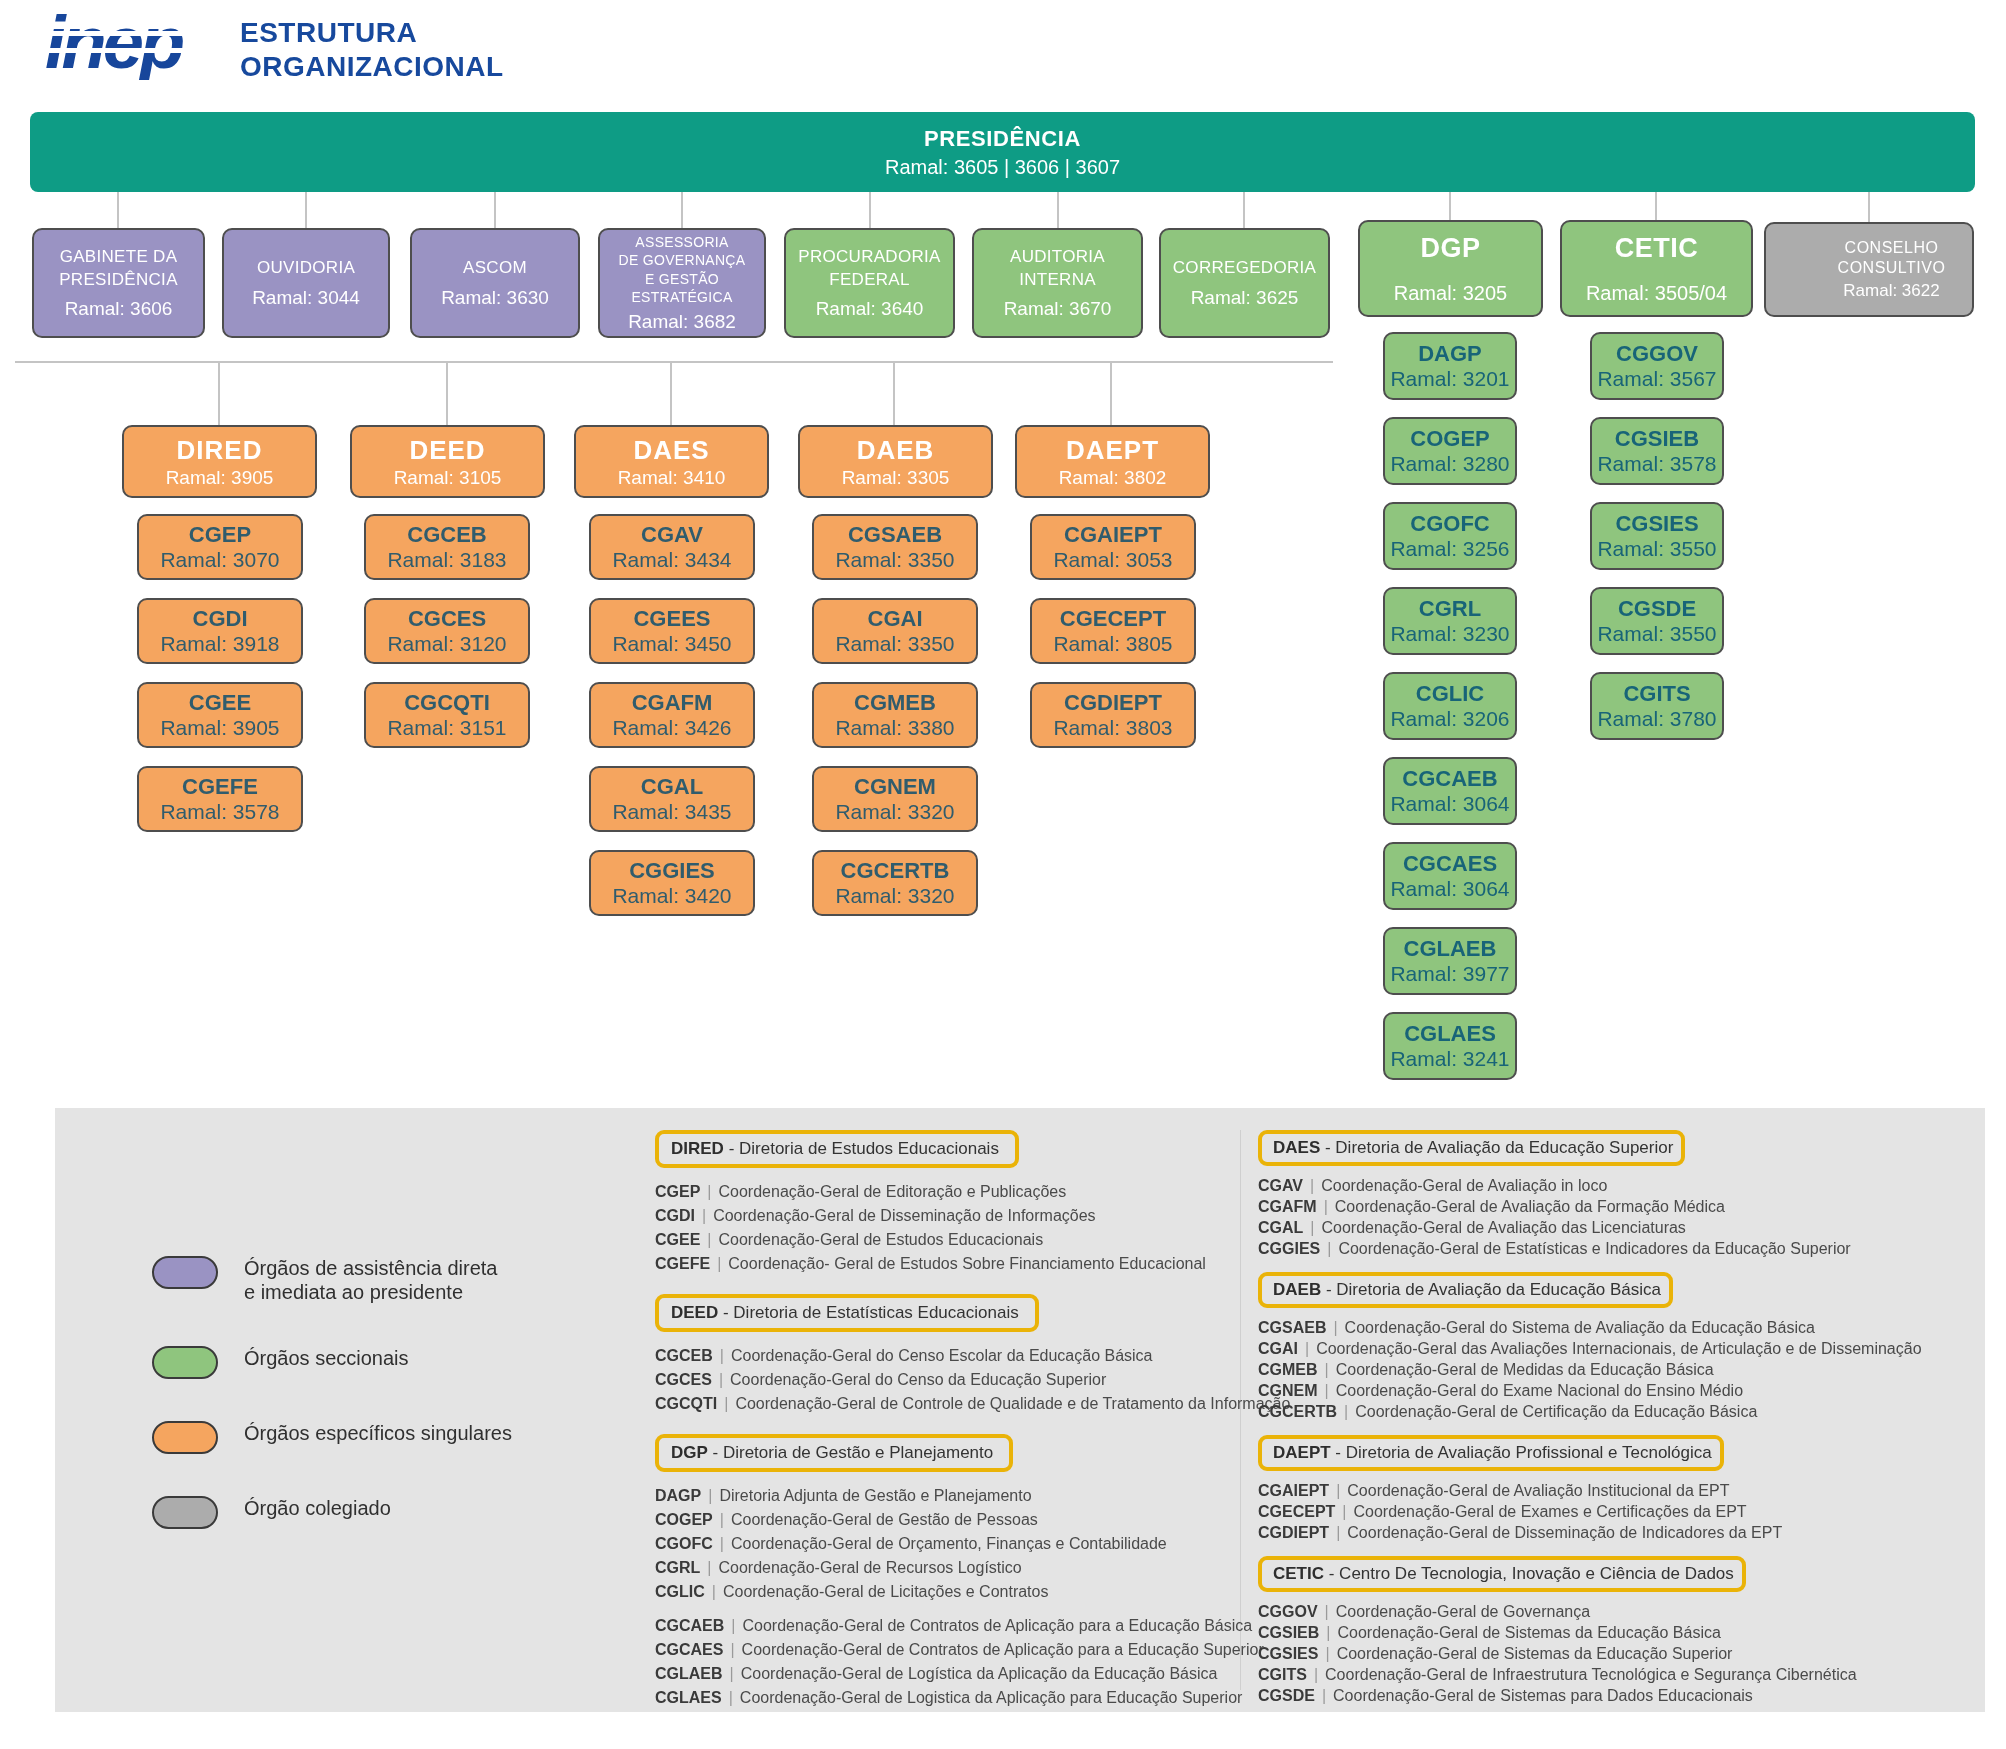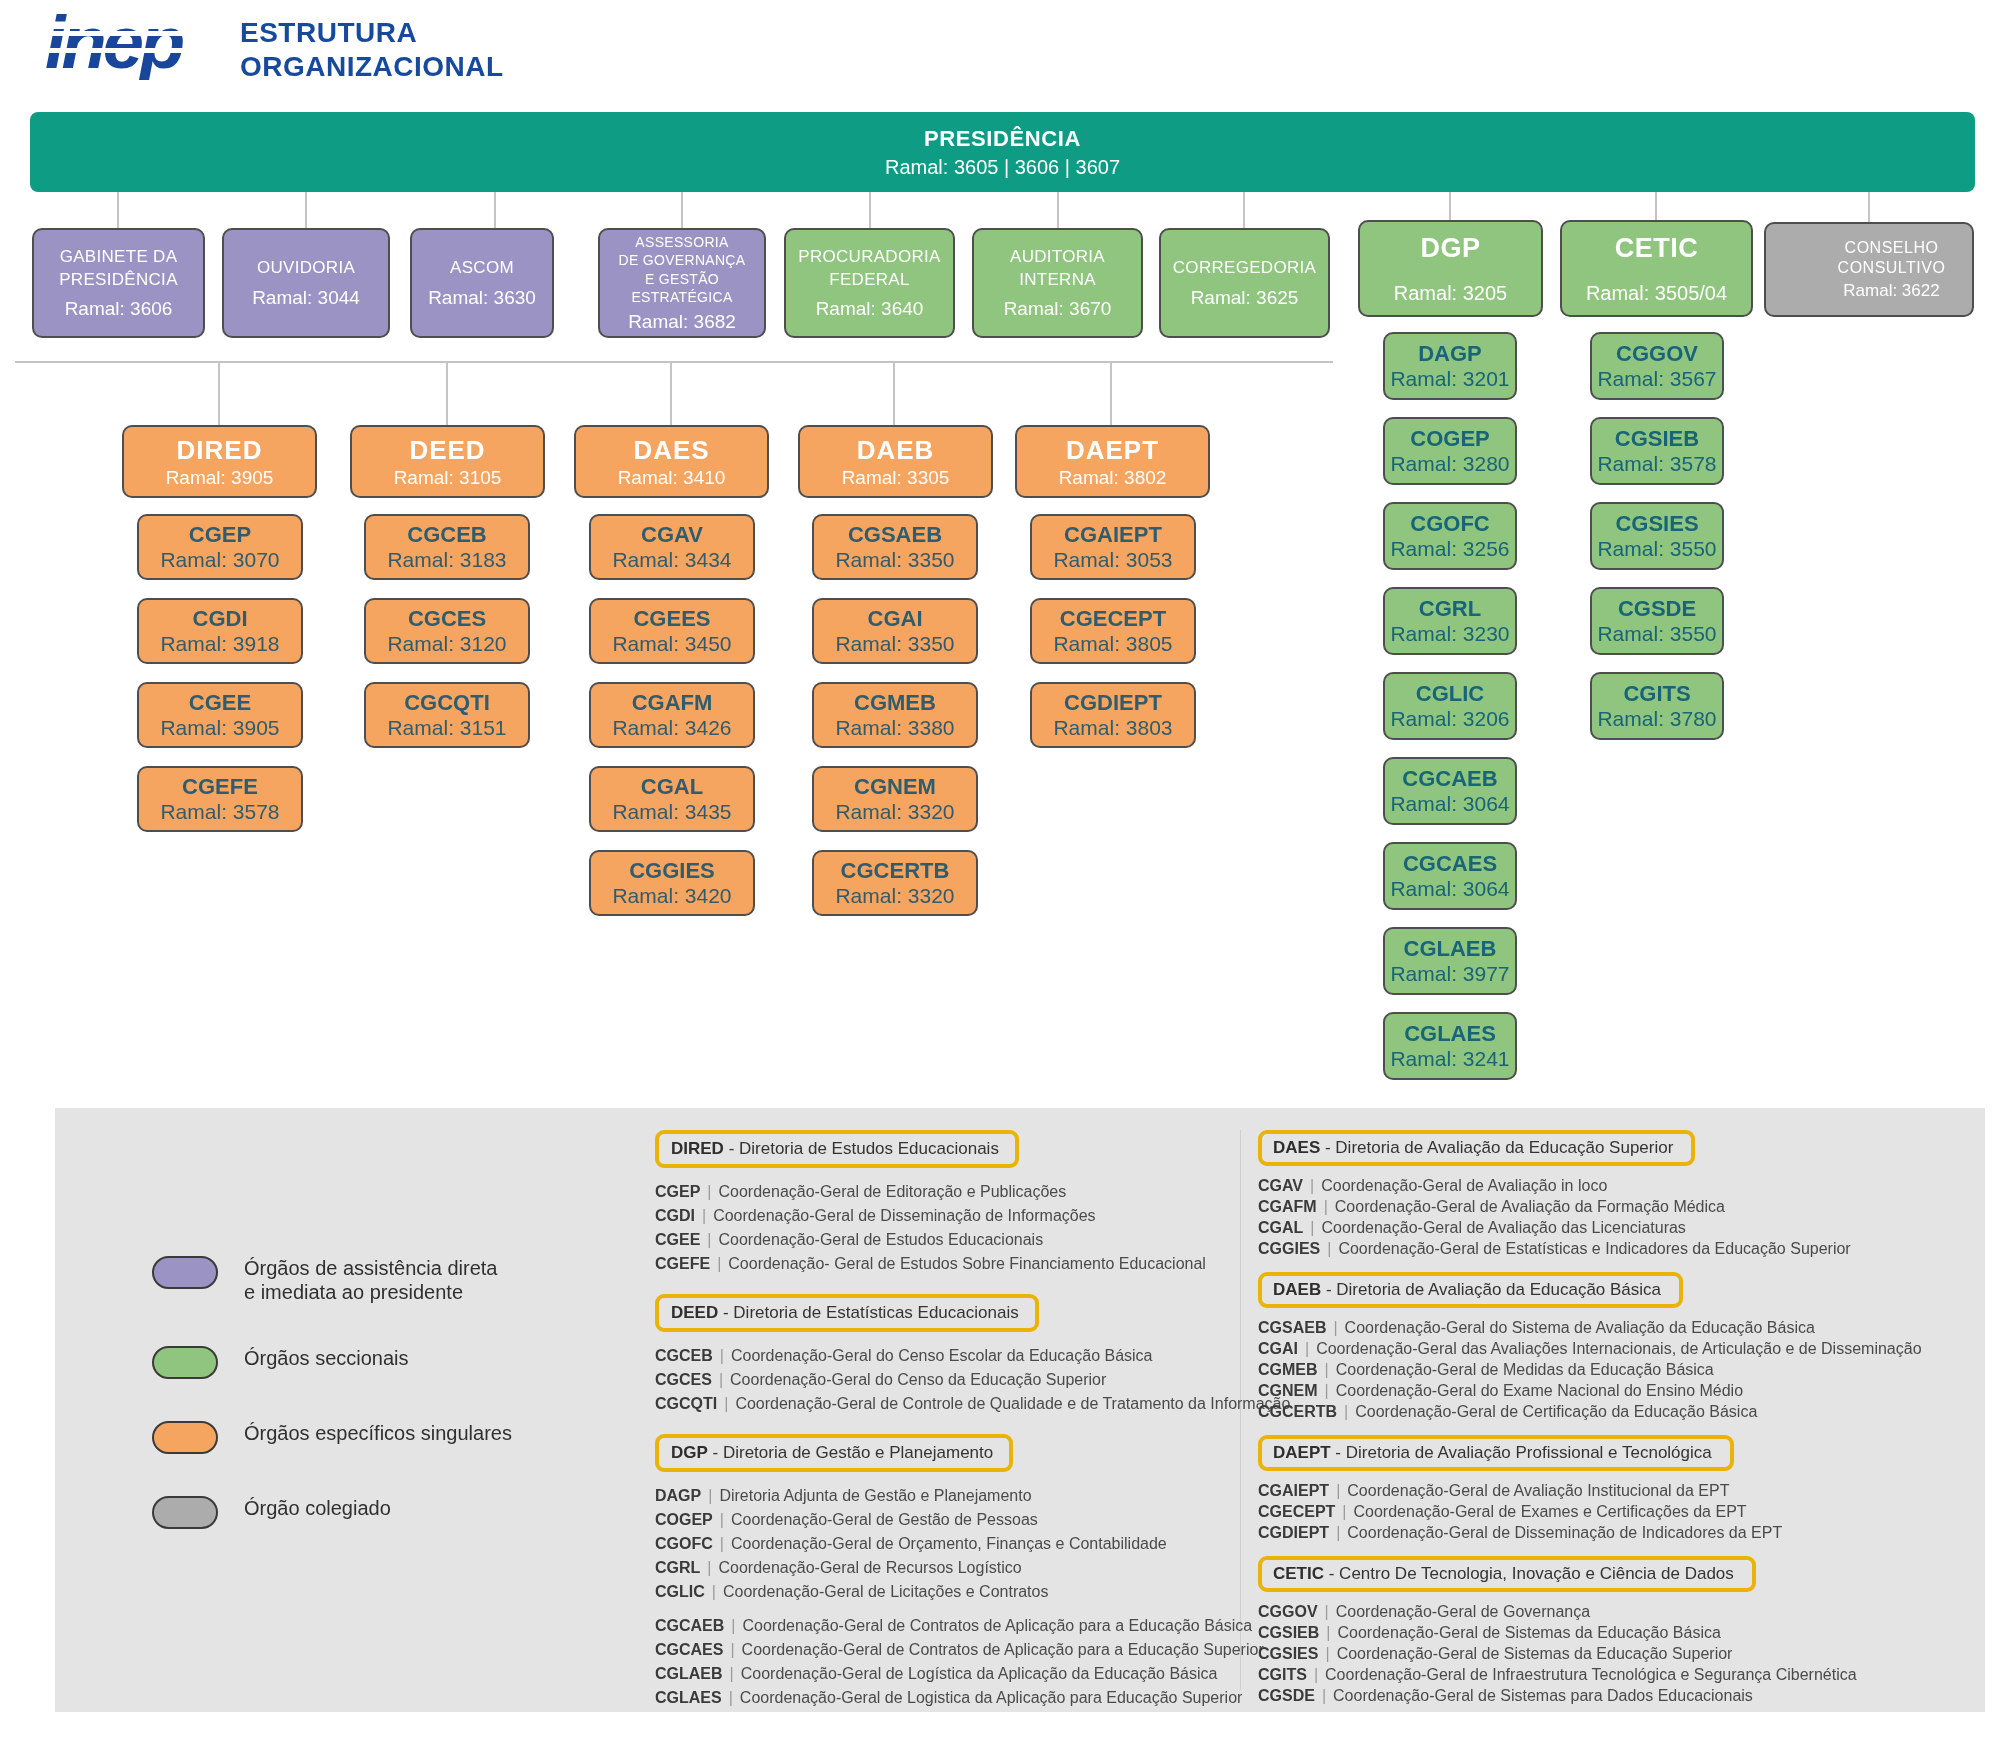"ASCOM" .p3 { width: 144px -> 170px }
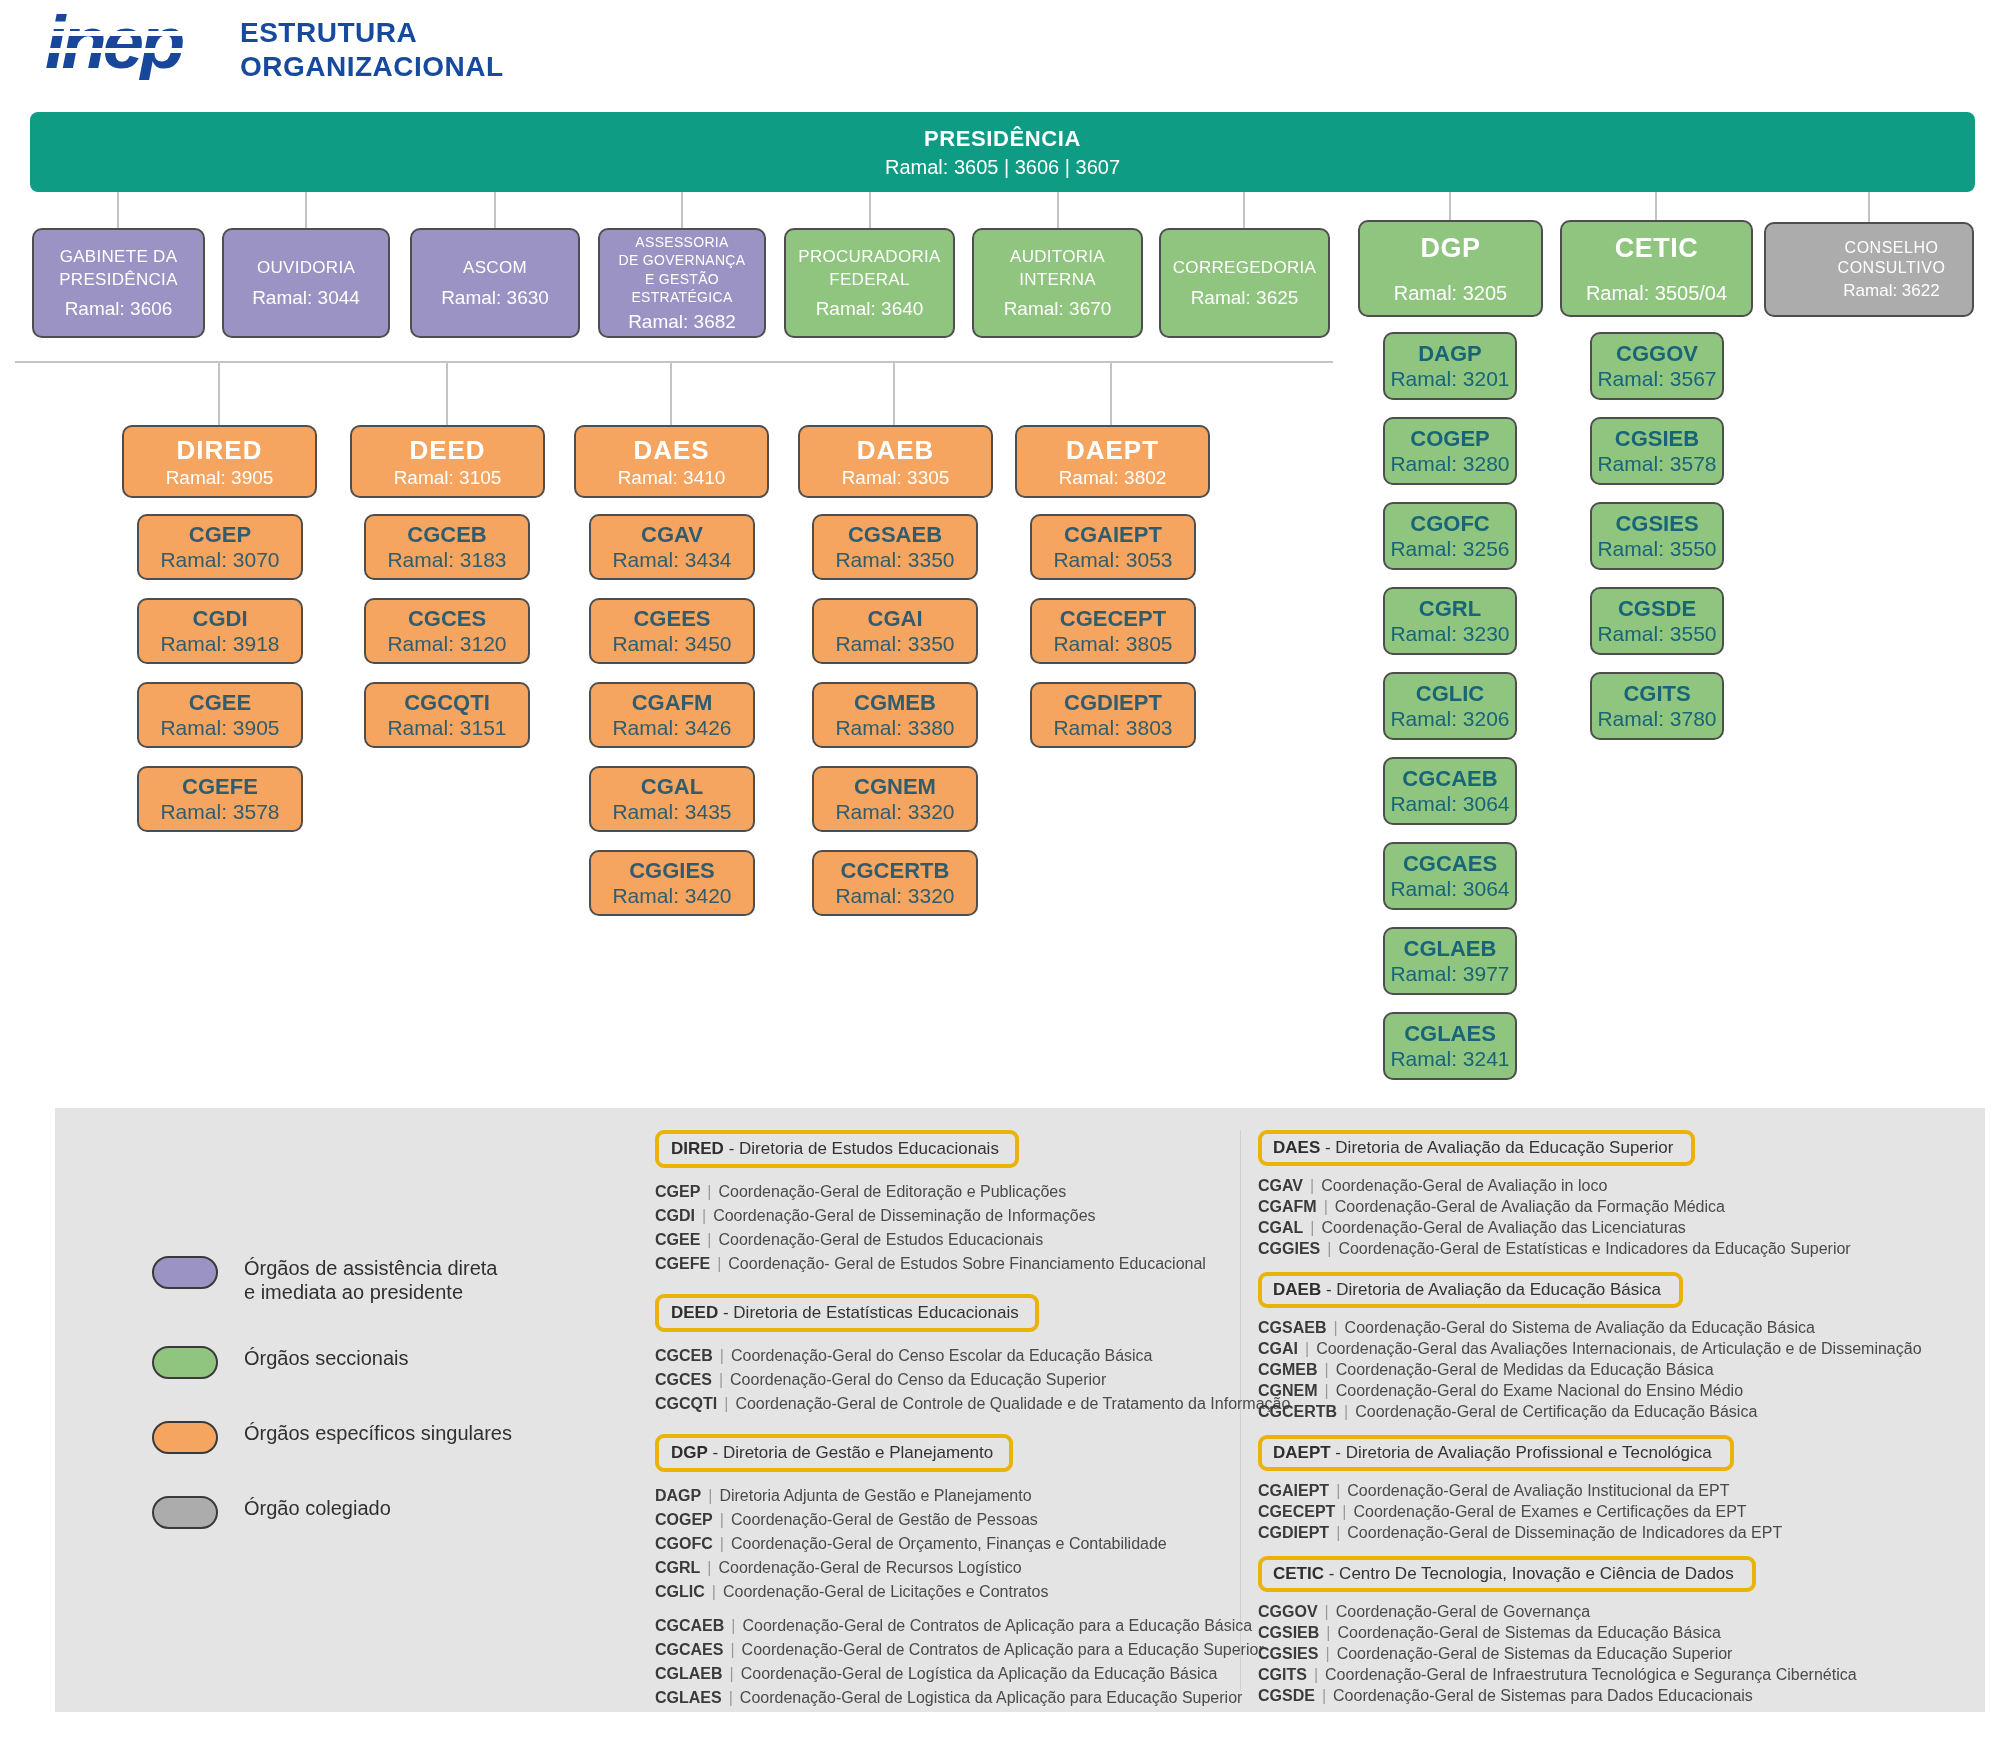"DAES - Diretoria de Avaliação" .gcol-right .ghdr { padding: 4px 18px 4px 11px -> 4px 8px 4px 11px }
